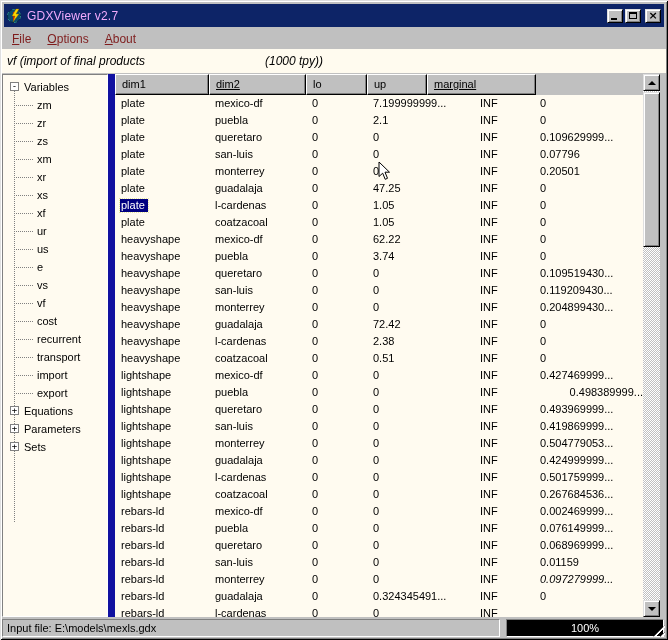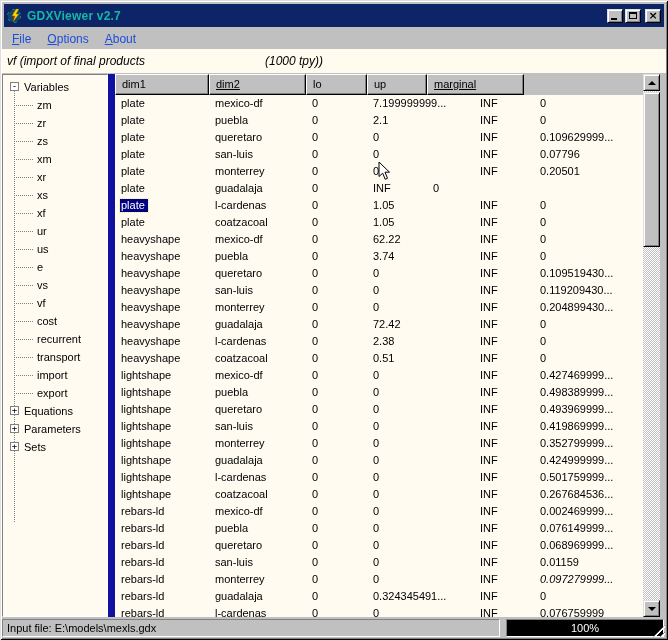"GDXViewer v2.7" .title-text { color: #14b8a6 -> #f0abfc; font-weight: bold -> normal }
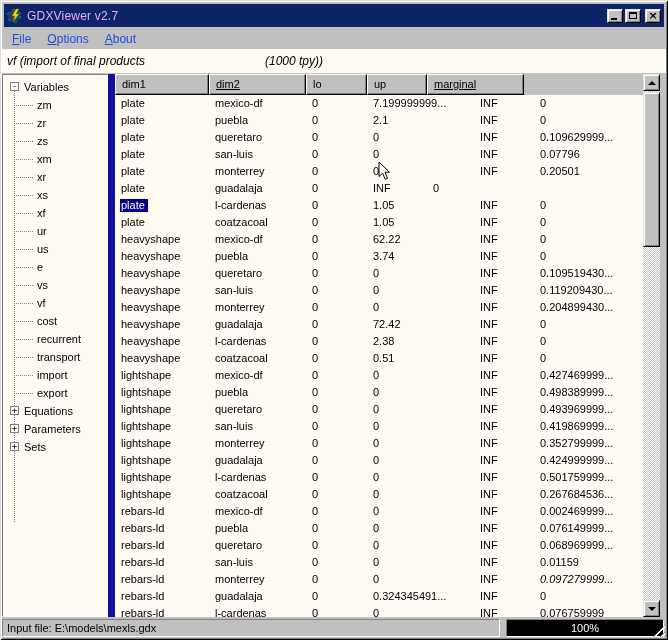"File" .menu-item { color: #1d4ed8 -> #7f1d1d }
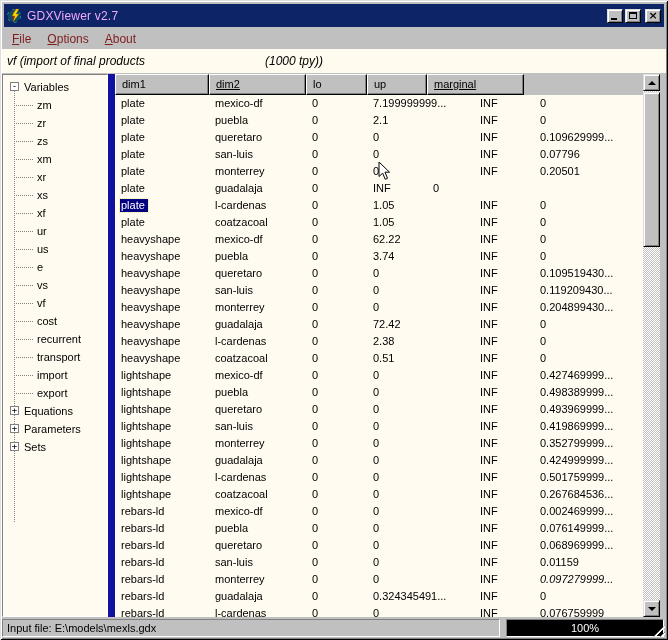"marginal" div.hcell { width: 97px -> 109px }
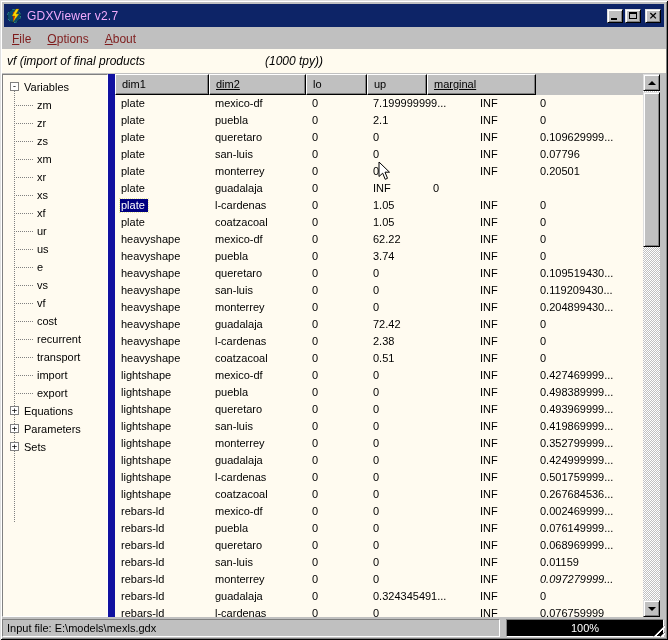"47.25" div.tcell { html: none -> <div>47.25</div> }
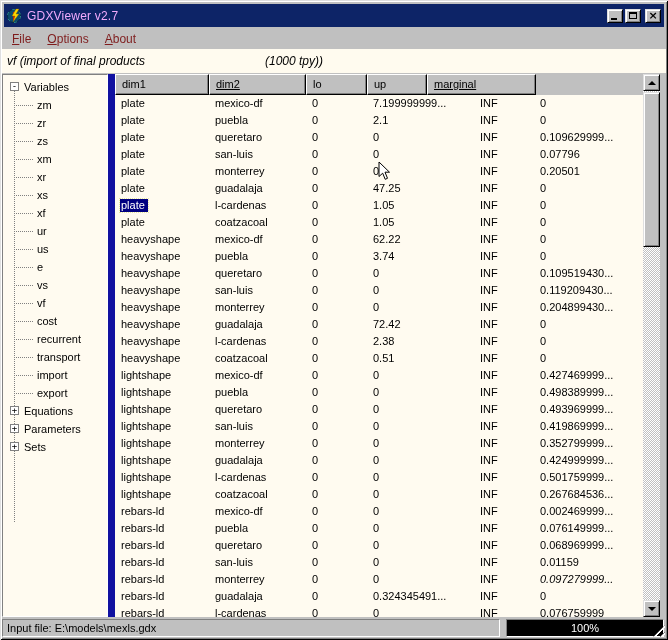"0.498389999..." div.tcell { text-align: none -> right }
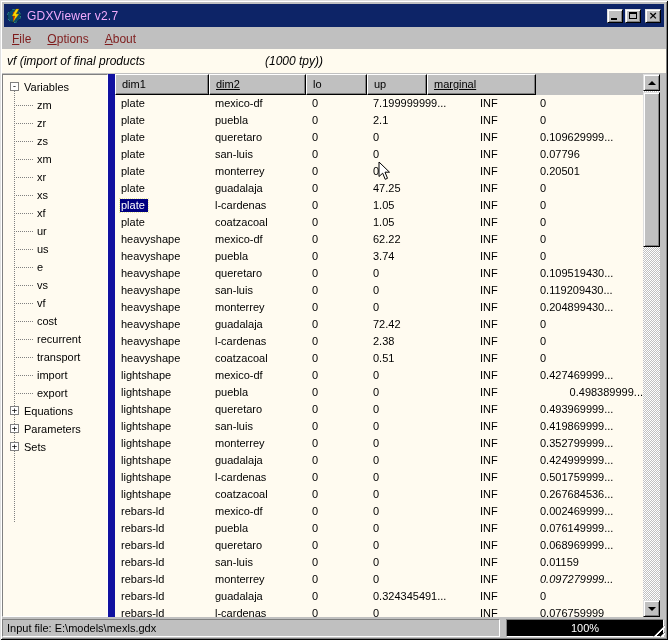"0.352799999..." div.tcell { text: 0.352799999 -> 0.504779053 }
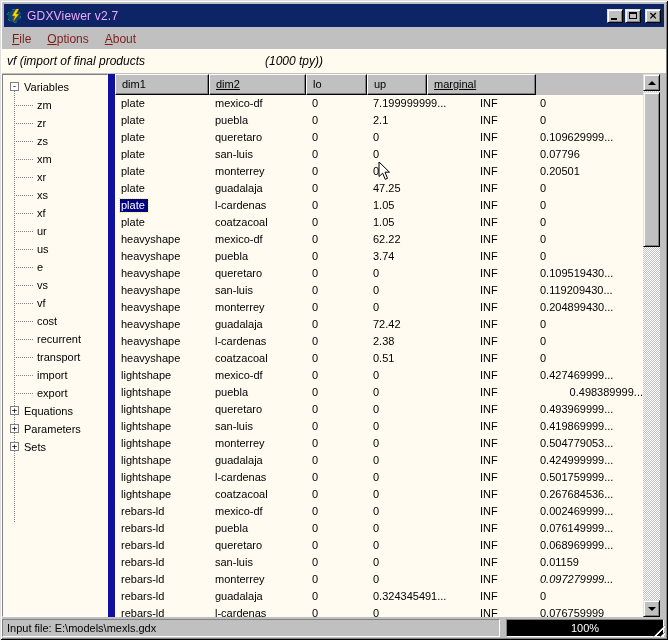"0.076759999" div.tcell { html: <div>0.076759999</div> -> none }
